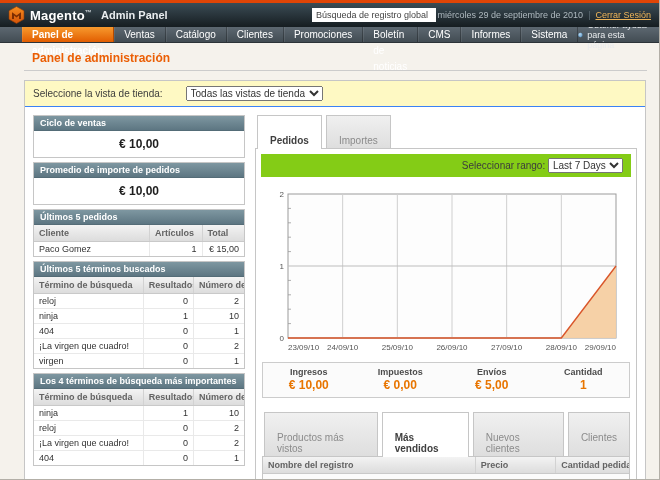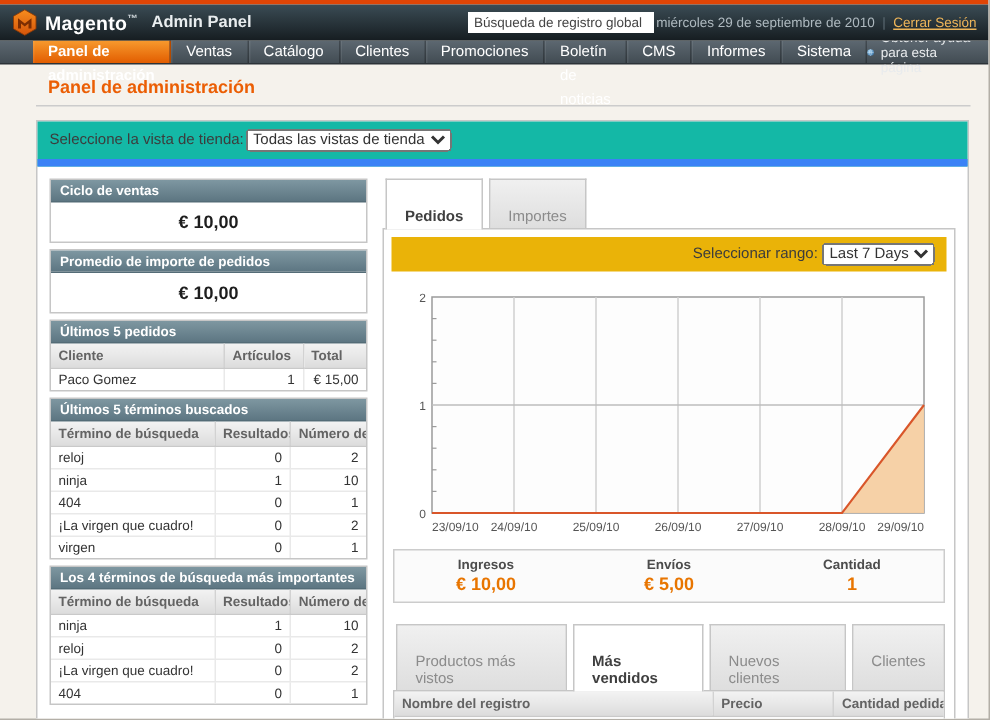"Seleccione la vista de tienda:" .switcher-bar { background: #14b8a6 -> #fef9c3; border-bottom: 5px solid #3b82f6 -> 1px solid #3b82f6; gap: 1px -> 23px }
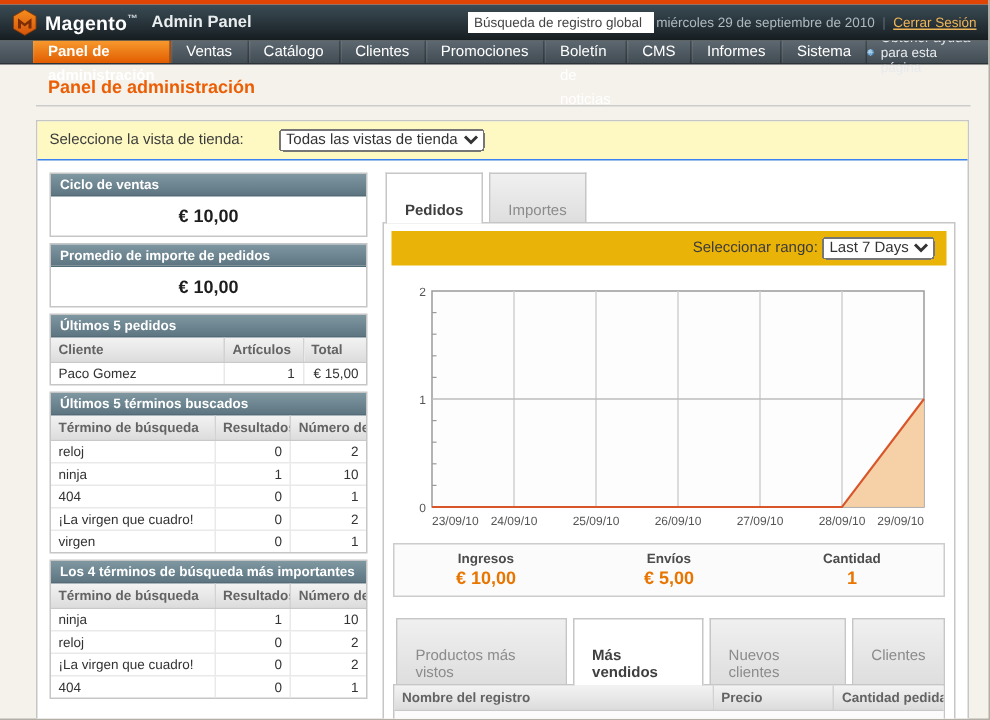"Seleccionar rango: Last 7 Days" .range-bar { background: #eab308 -> #84cc16 }
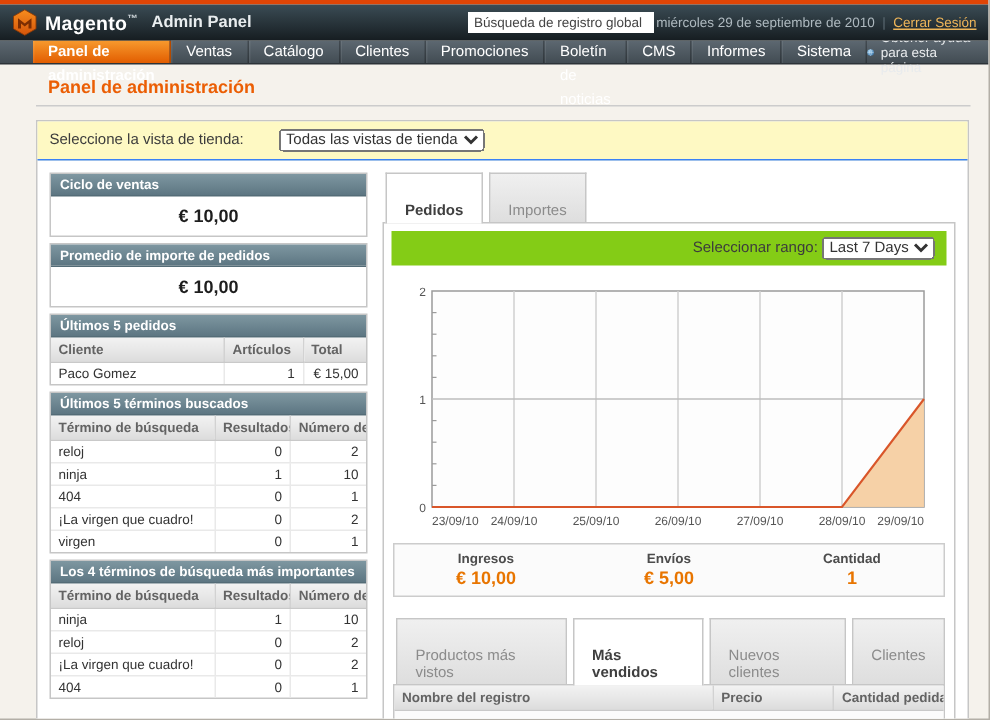"Impuestos" div.stat { html: none -> <div> <div>Impuestos</div> <div>€ 0,00</div> </div> }
